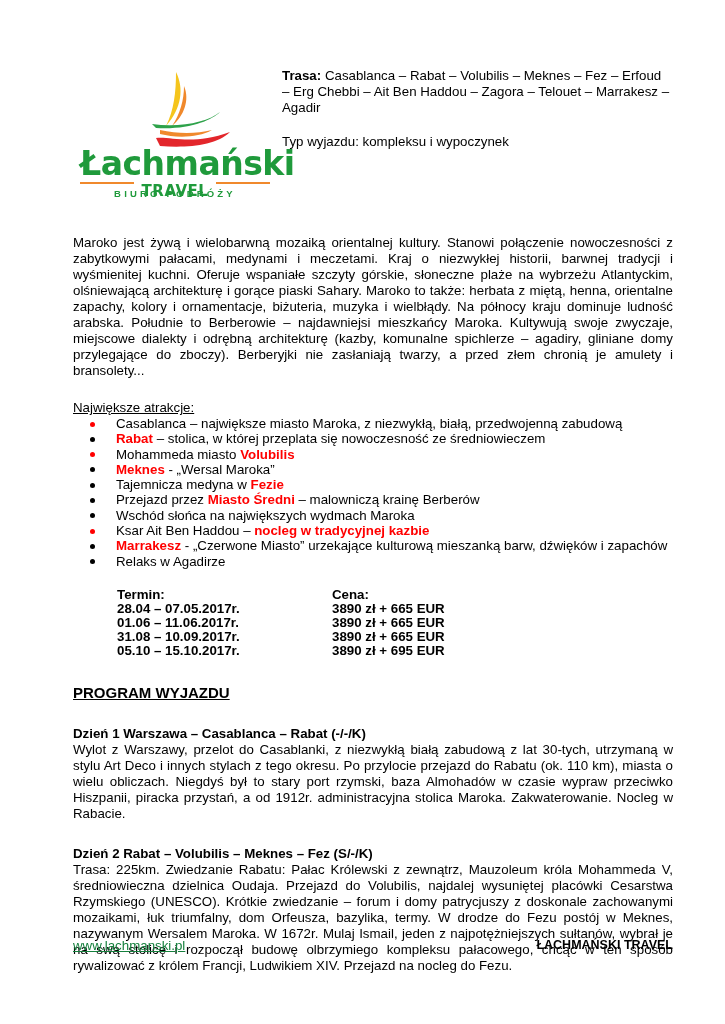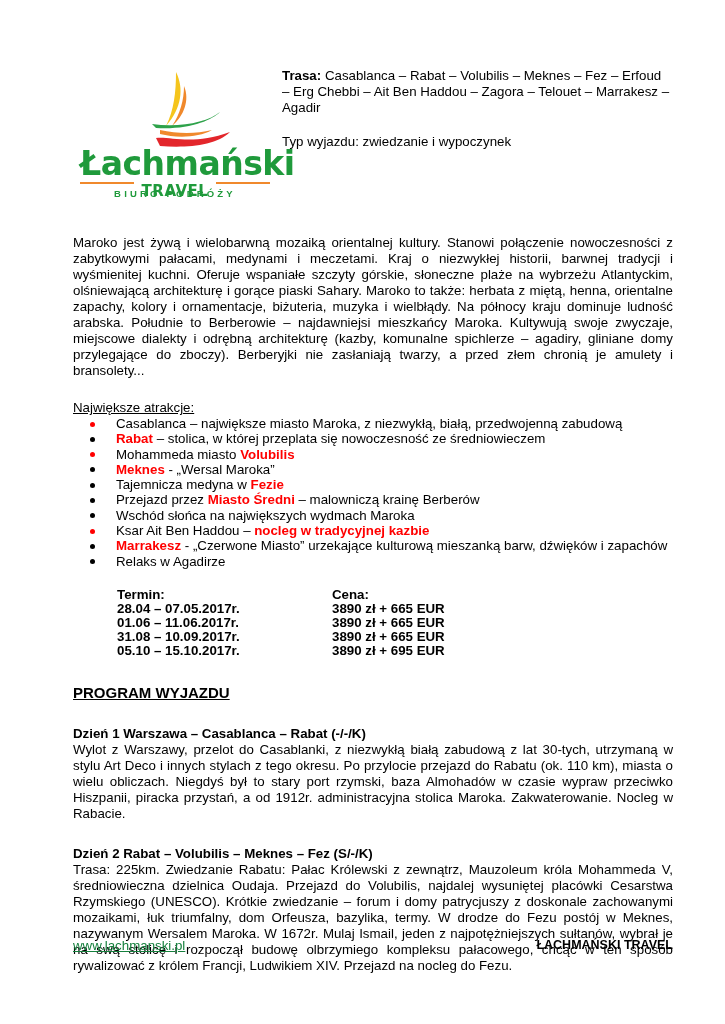"Typ wyjazdu: zwiedzanie i wypoczynek" div { text: zwiedzanie -> kompleksu }
